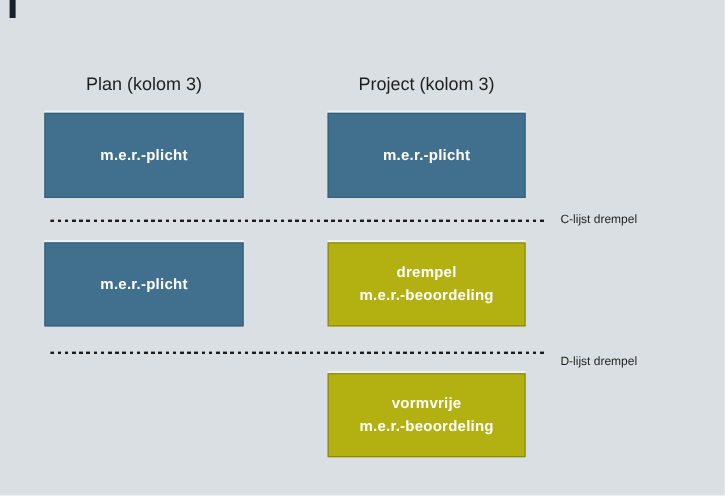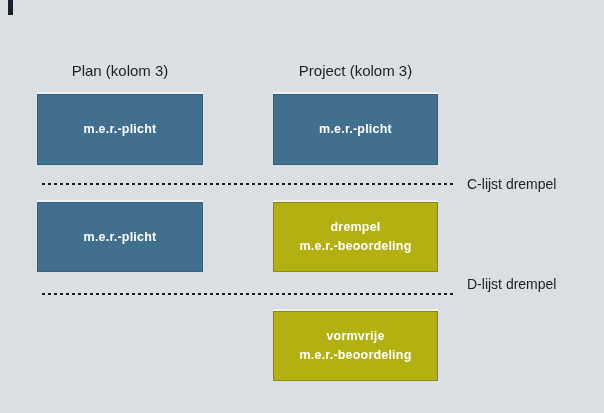"C-lijst drempel" .threshold-label { font-size: 14px -> 10px }
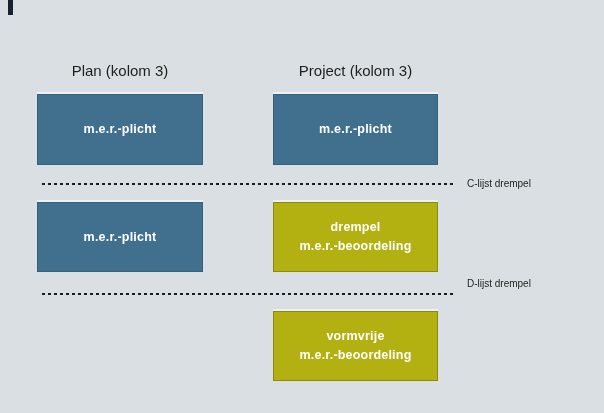"D-lijst drempel" .threshold-label.d { top: 276px -> 294px }
